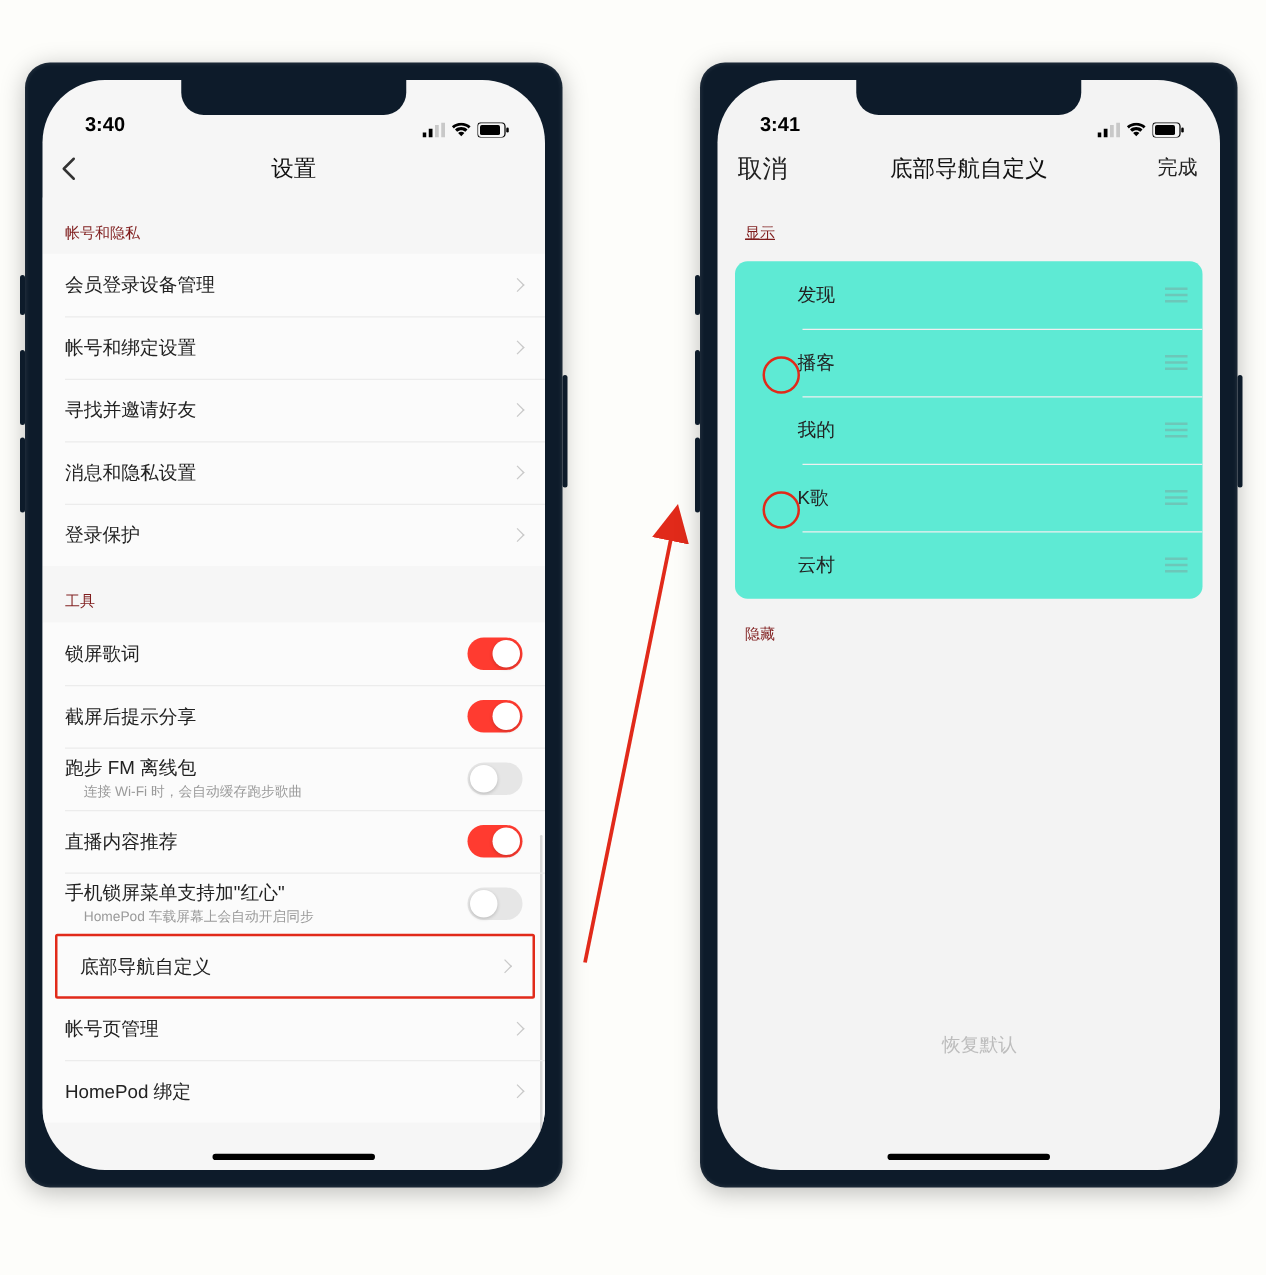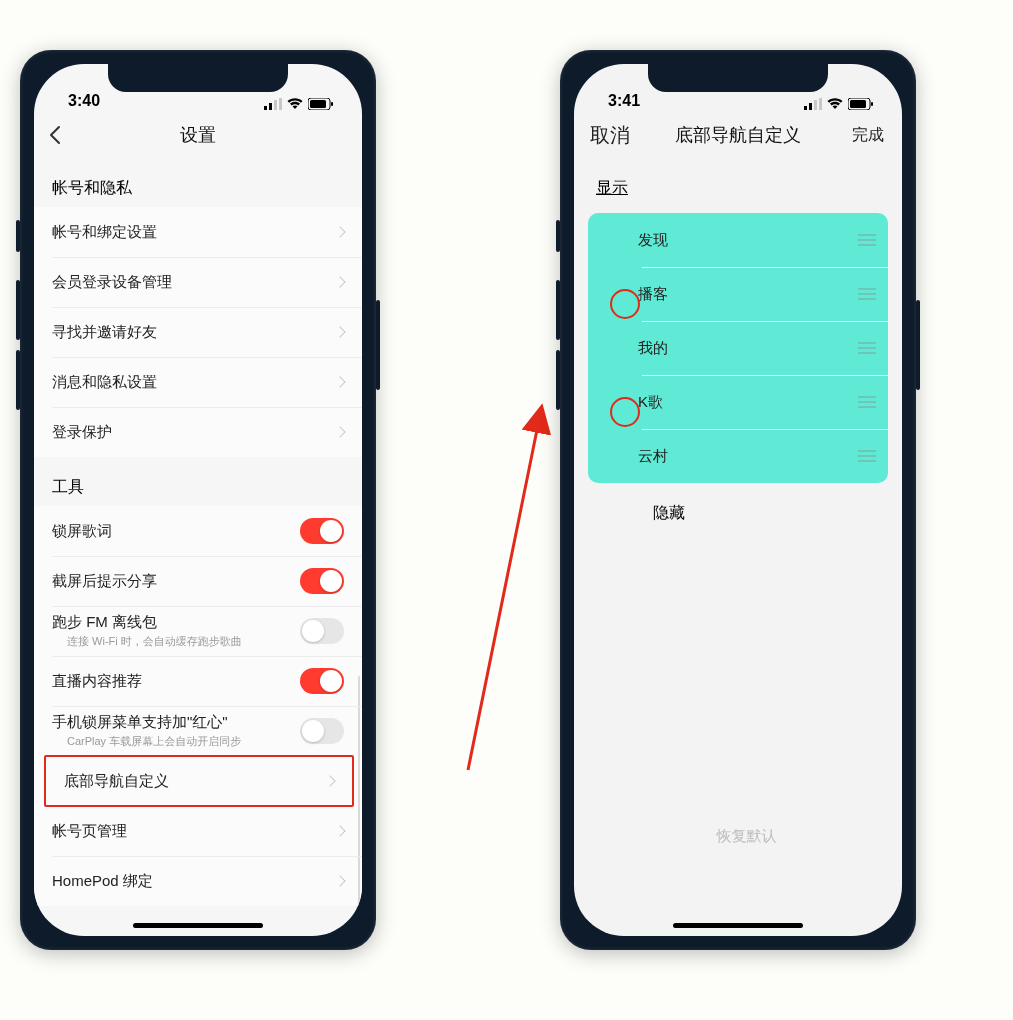"3:40" .phone { border-radius: 31px -> 20px; width: 356px -> 430px }
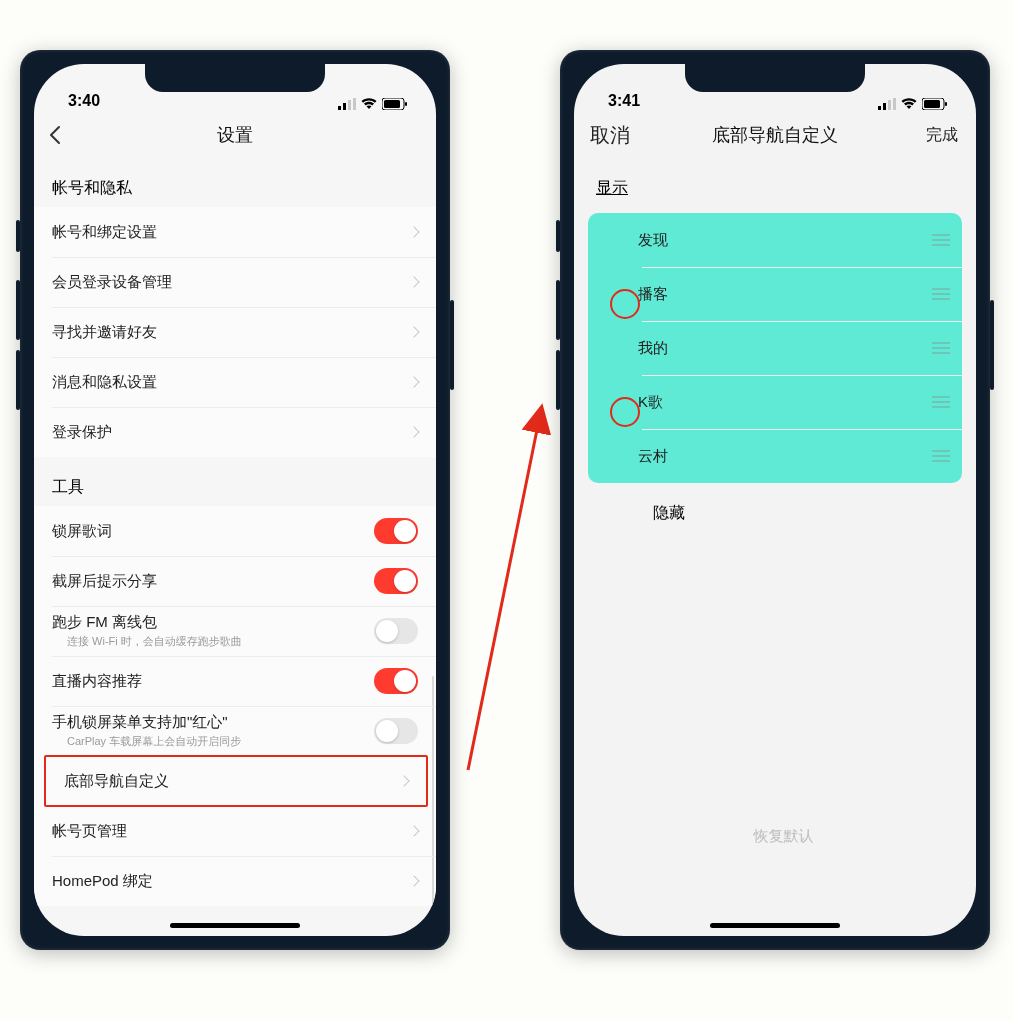"帐号和隐私" .section-title { color: #000000 -> #7f1d1d; font-size: 16px -> 12px }
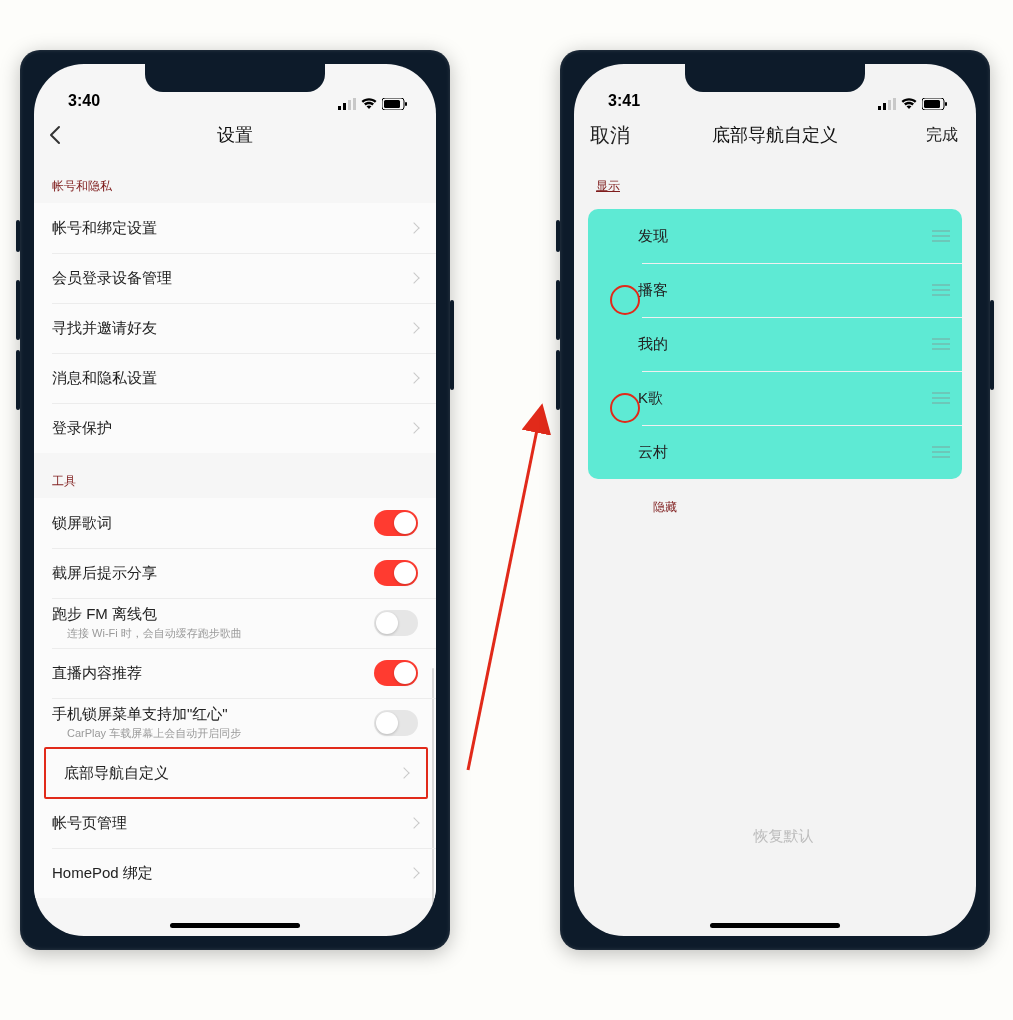"帐号和绑定设置" div.row { order: before "会员登录设备管理" -> after "会员登录设备管理" }
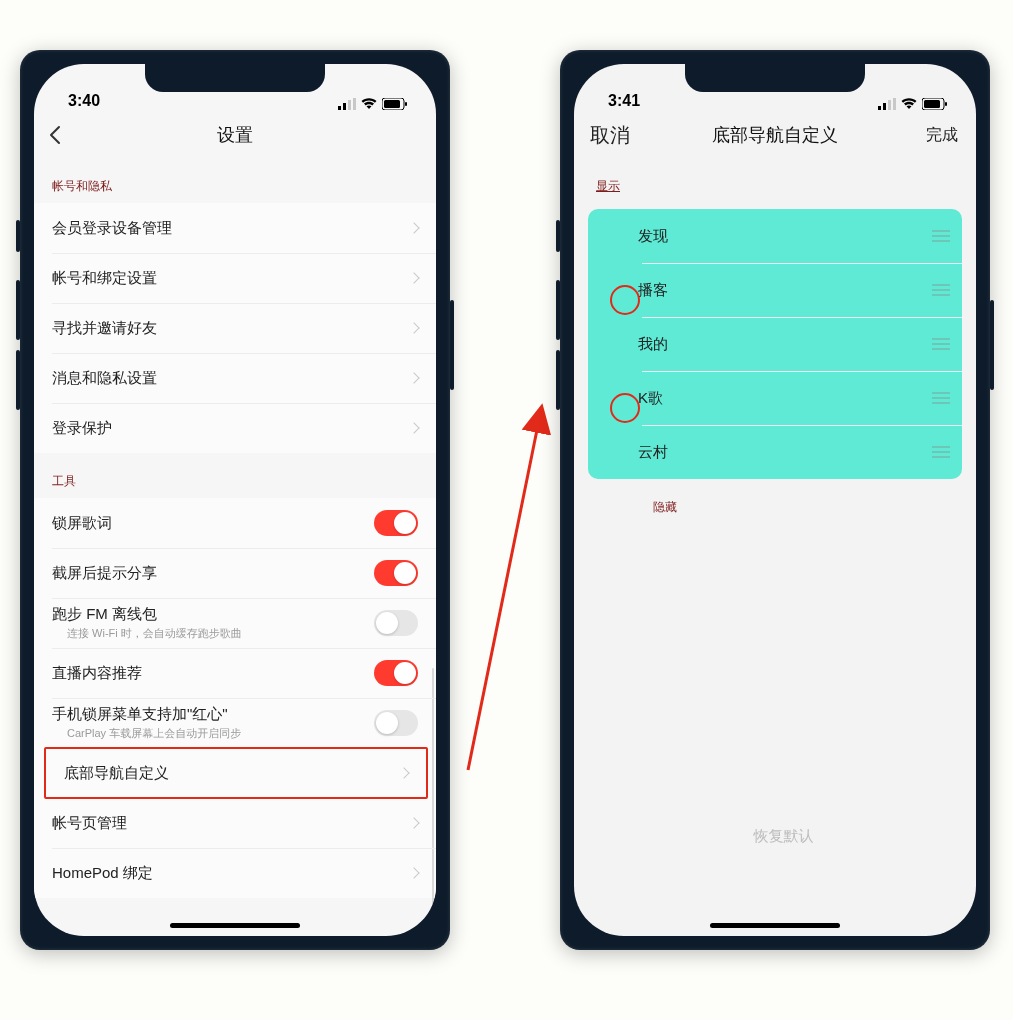"隐藏" div.section-title { margin-left: 47px -> none; padding-left: 32px -> 22px }
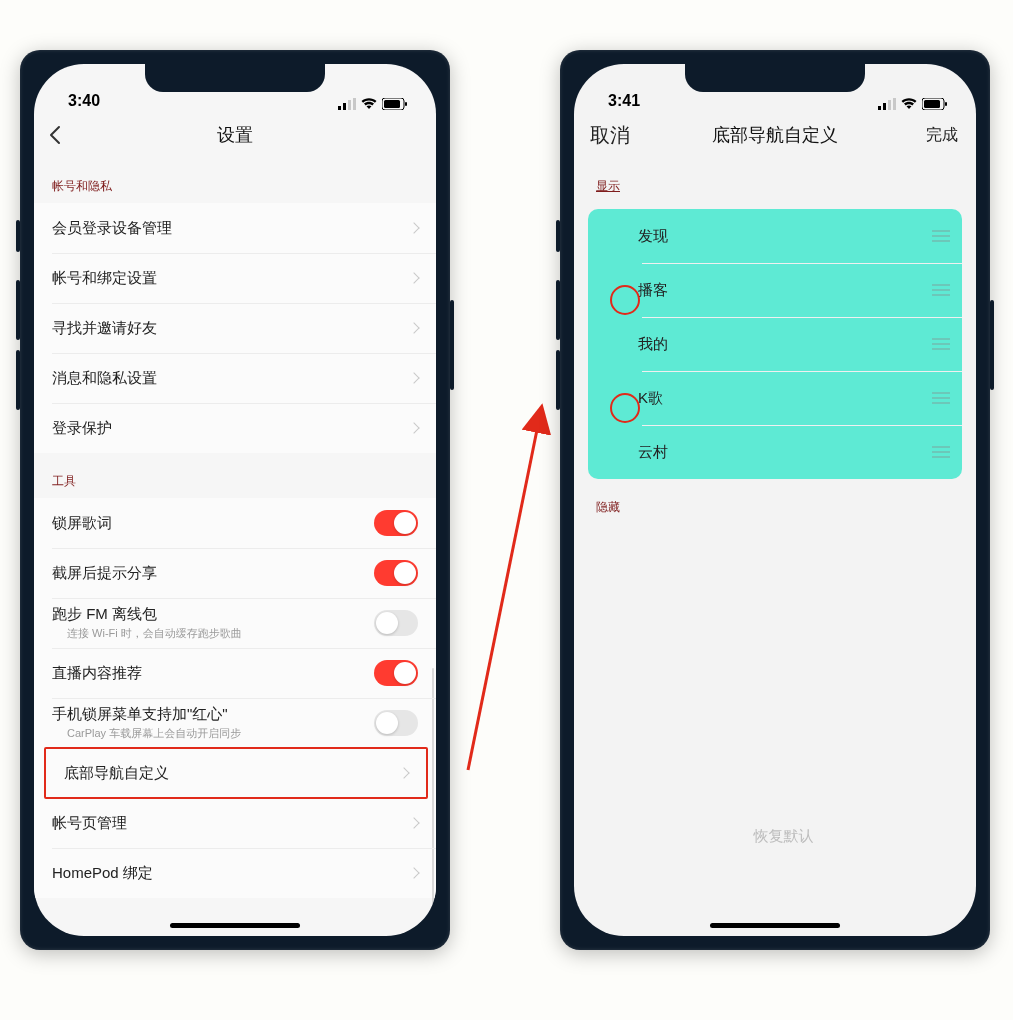"CarPlay 车载屏幕上会自动开启同步" span.sub { text: CarPlay -> HomePod }
